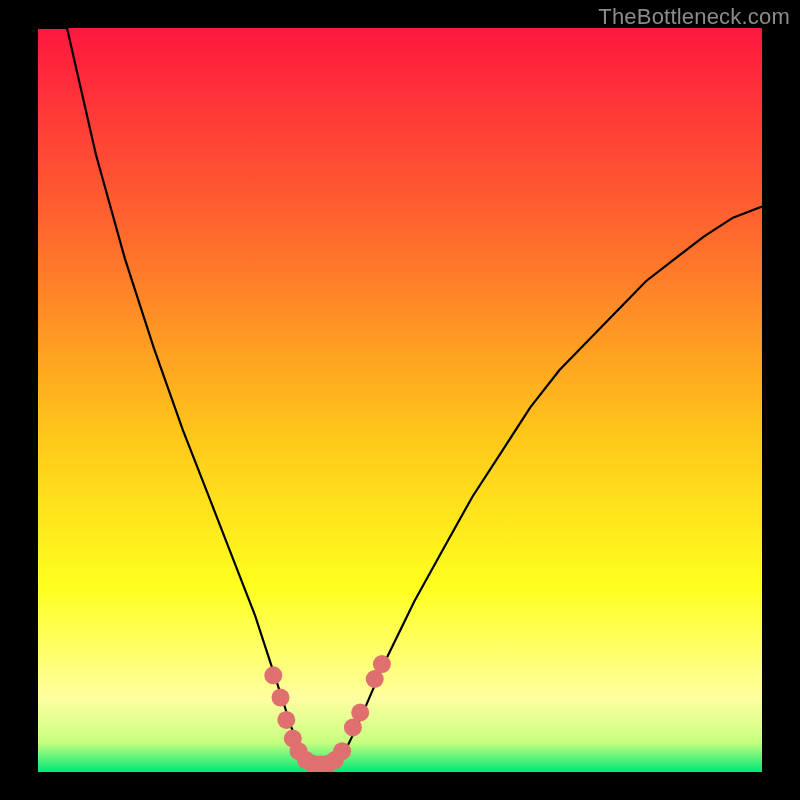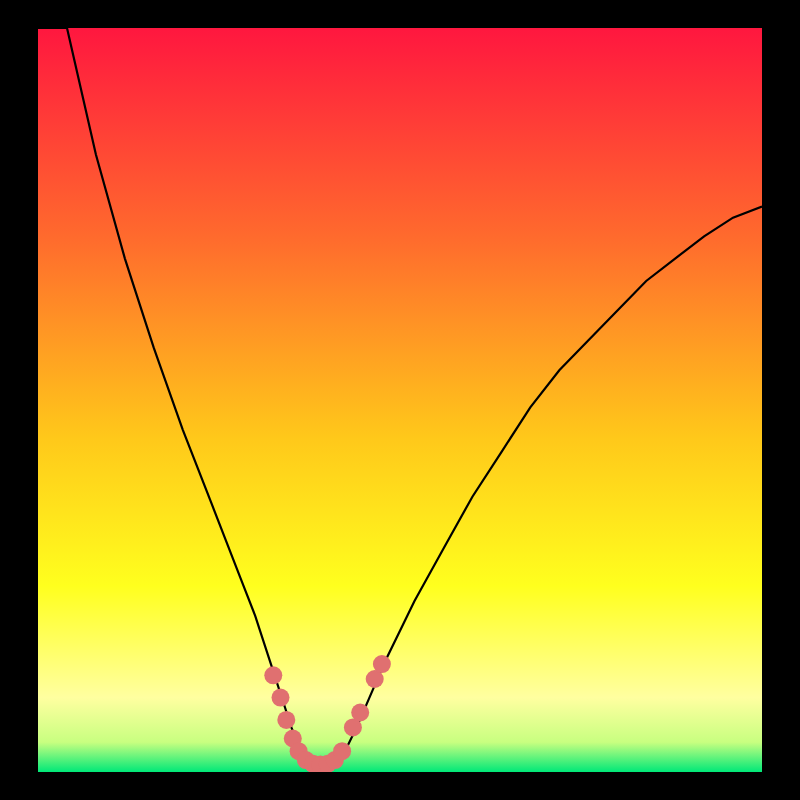"TheBottleneck.com" div.attribution { html: none -> <div>TheBottleneck.com</div> }
